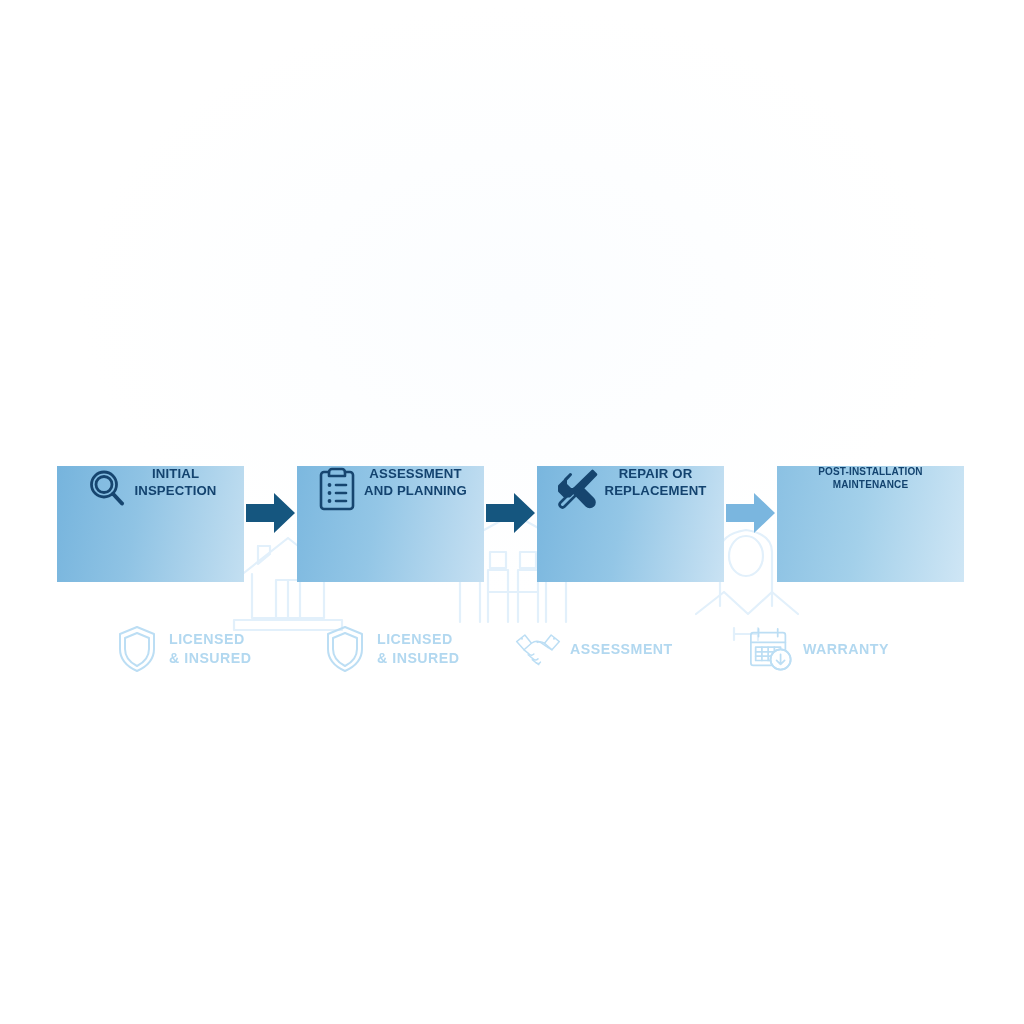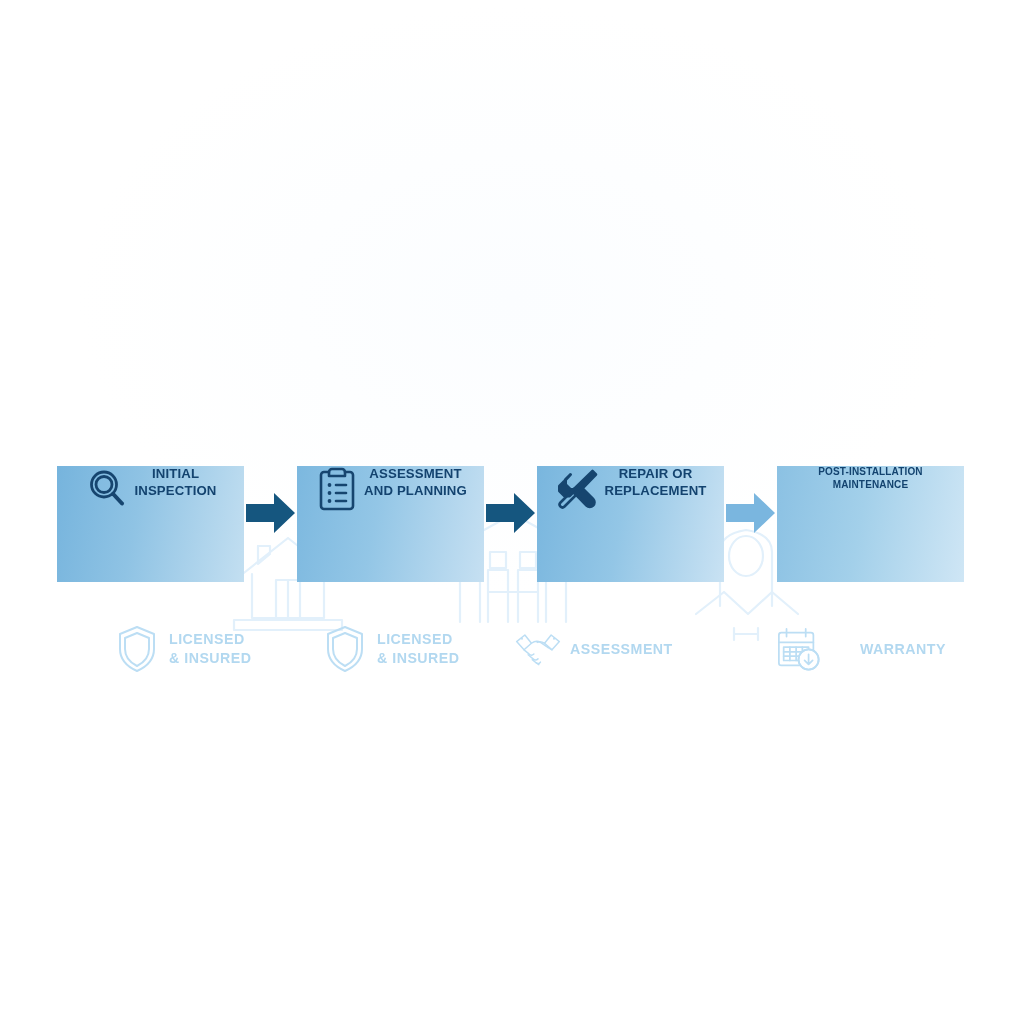"WARRANTY" .badge-4 { gap: 29px -> none; left: 676px -> 648px }
